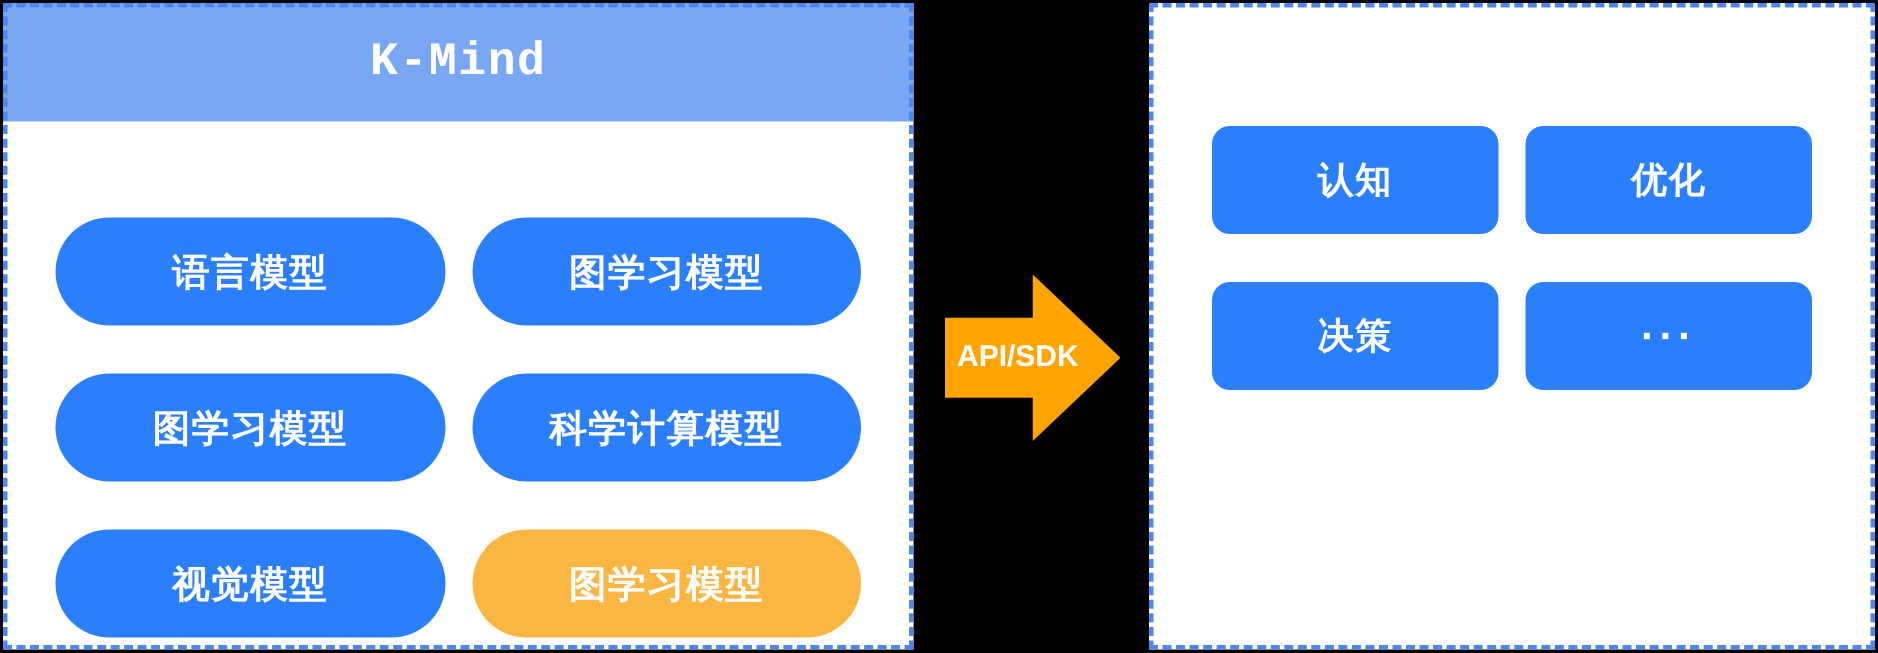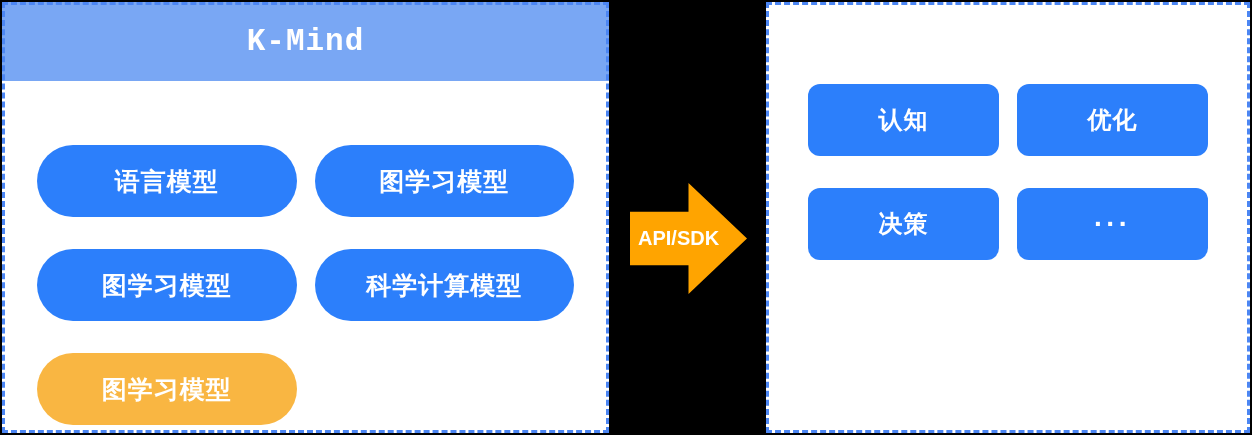"视觉模型" div.pill { html: none -> <div>视觉模型</div> }
